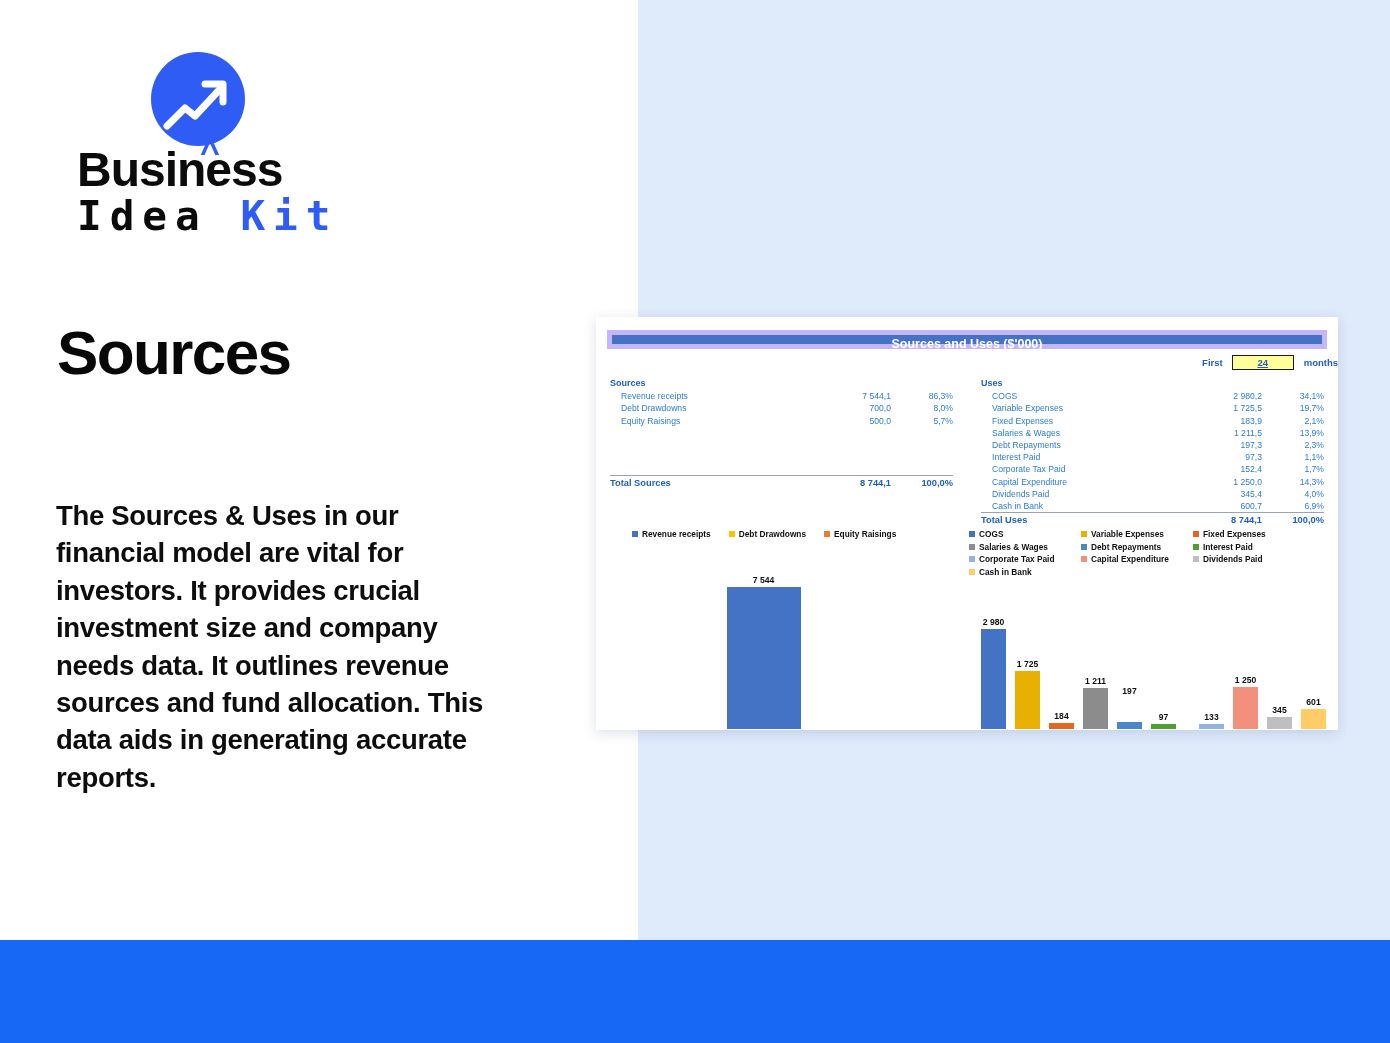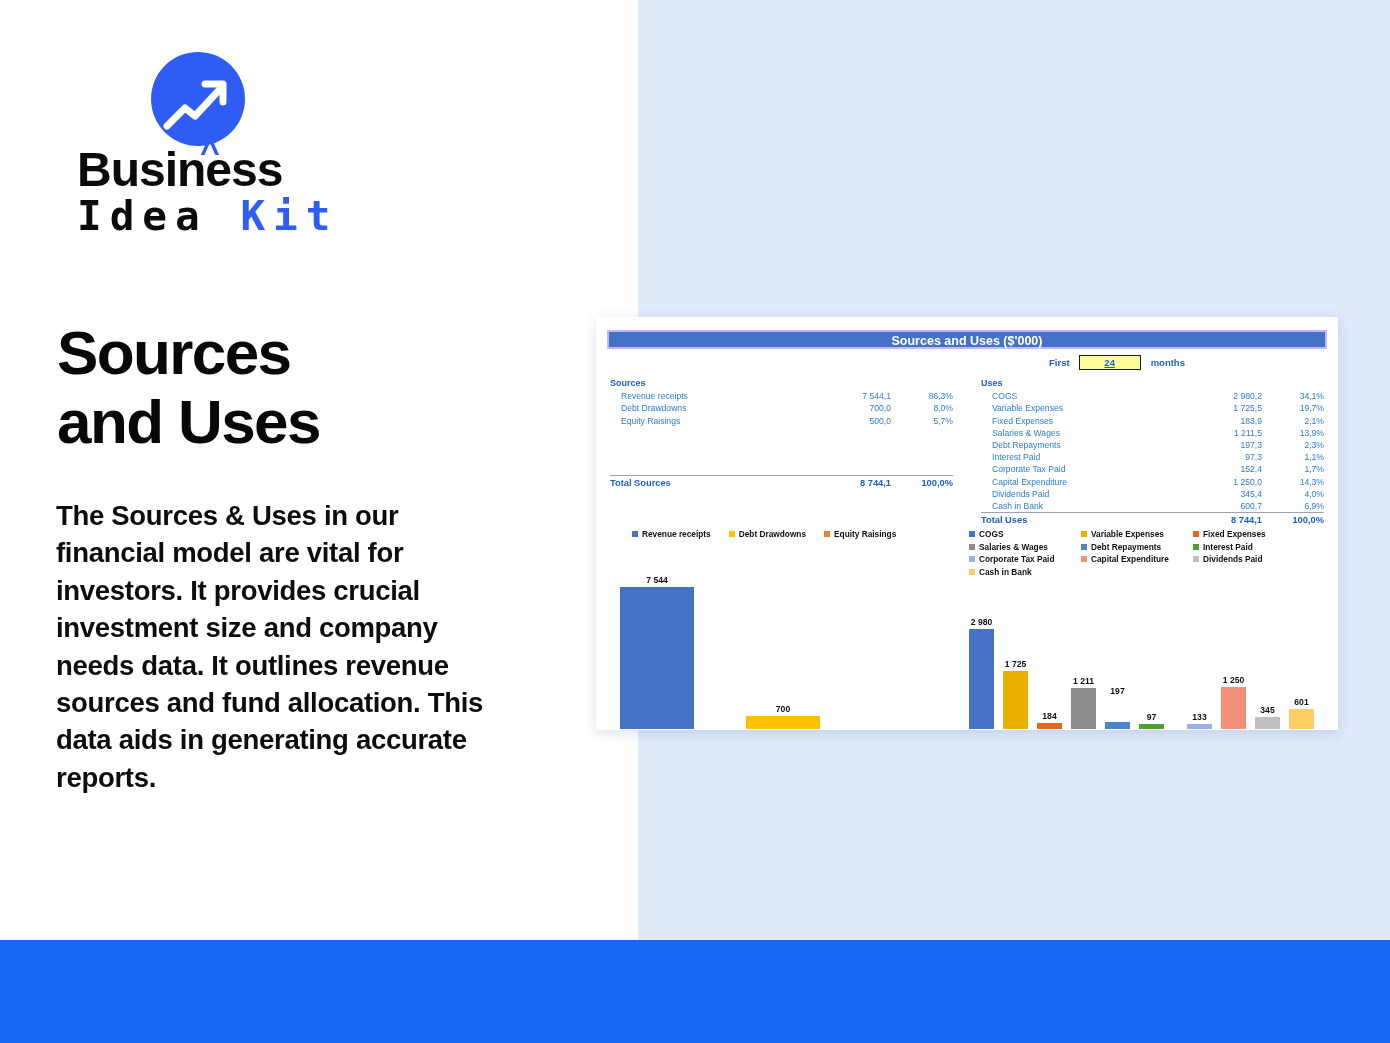"Sources and Uses ($'000)" .card-title { border: 2px solid #c4b5fd -> 5px solid #c4b5fd }
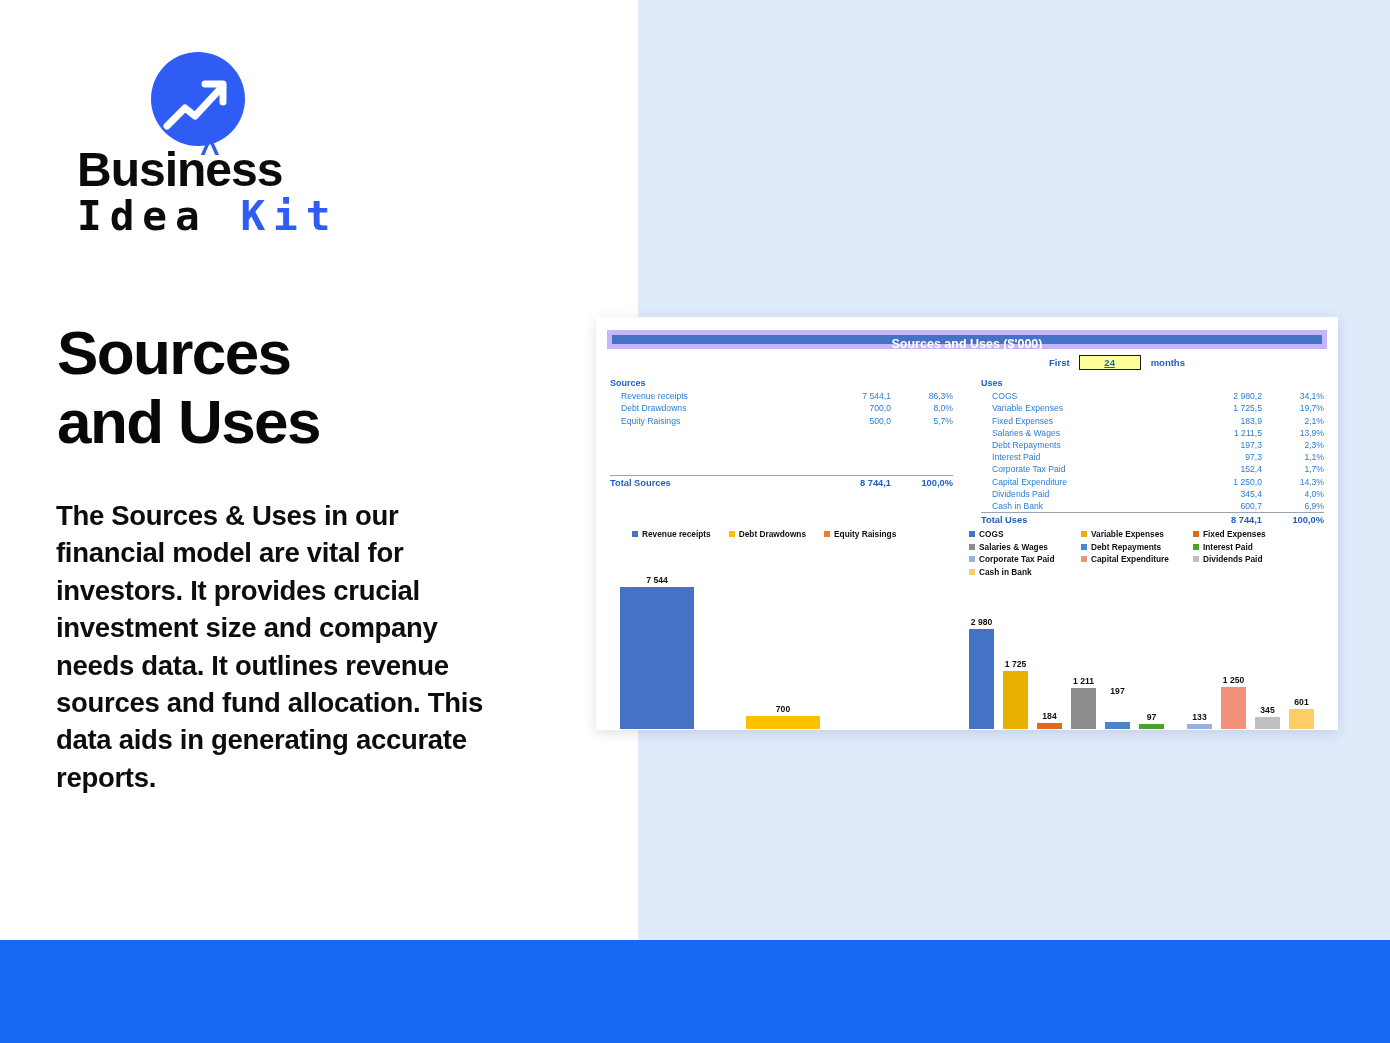"First" .period-row { justify-content: center -> flex-end }
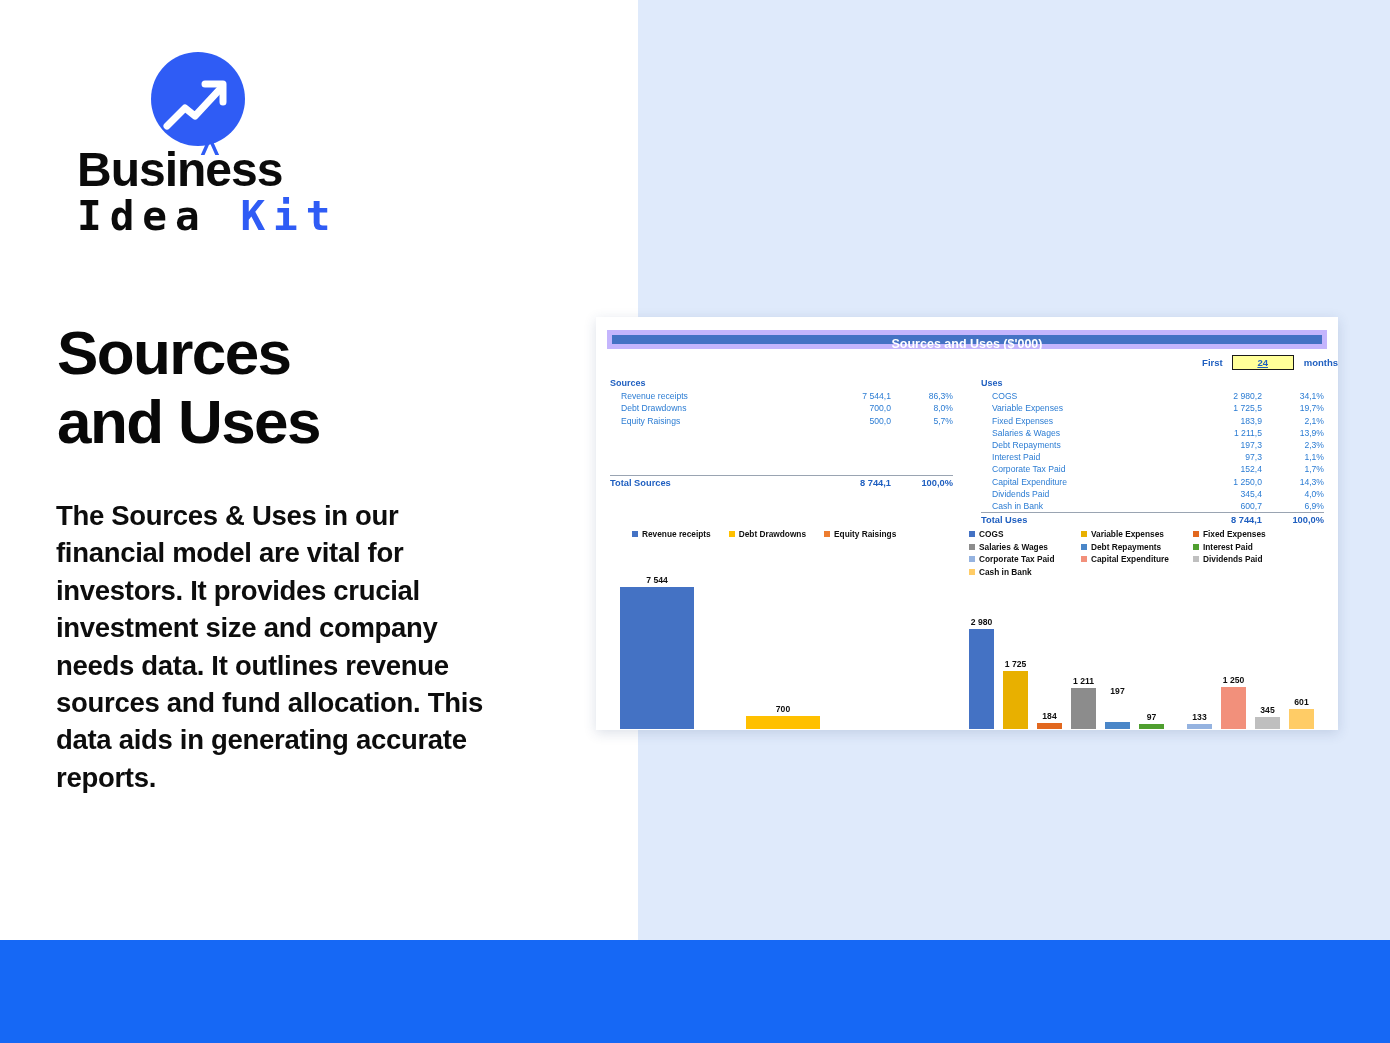"and Uses" span { html: <span>and Uses</span> -> none }
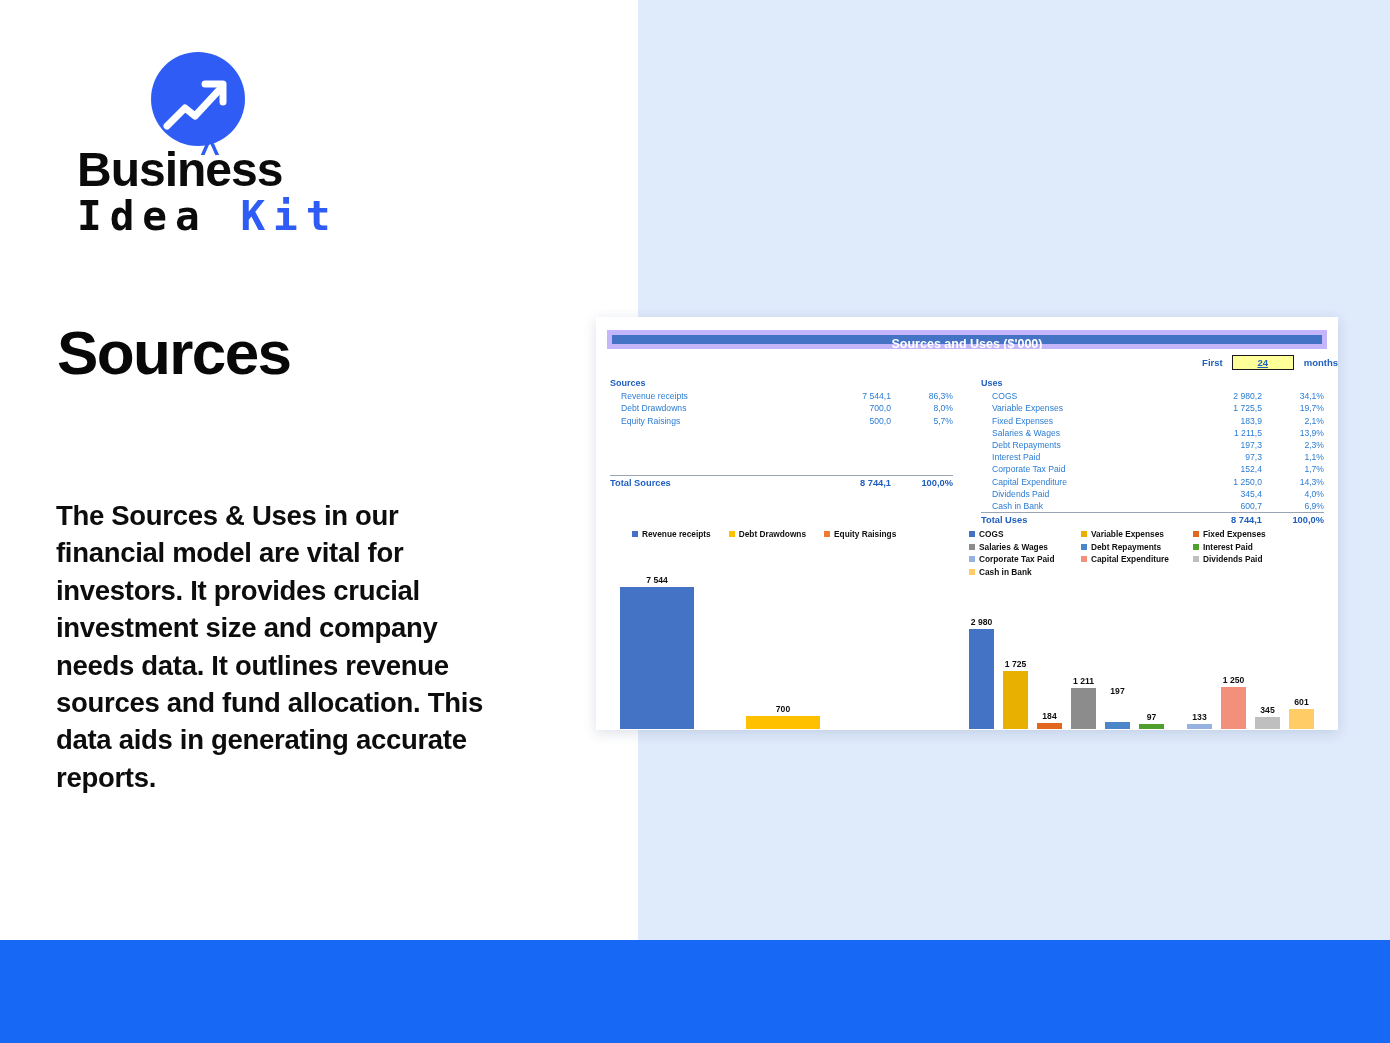"7 544" .plot { justify-content: none -> center }
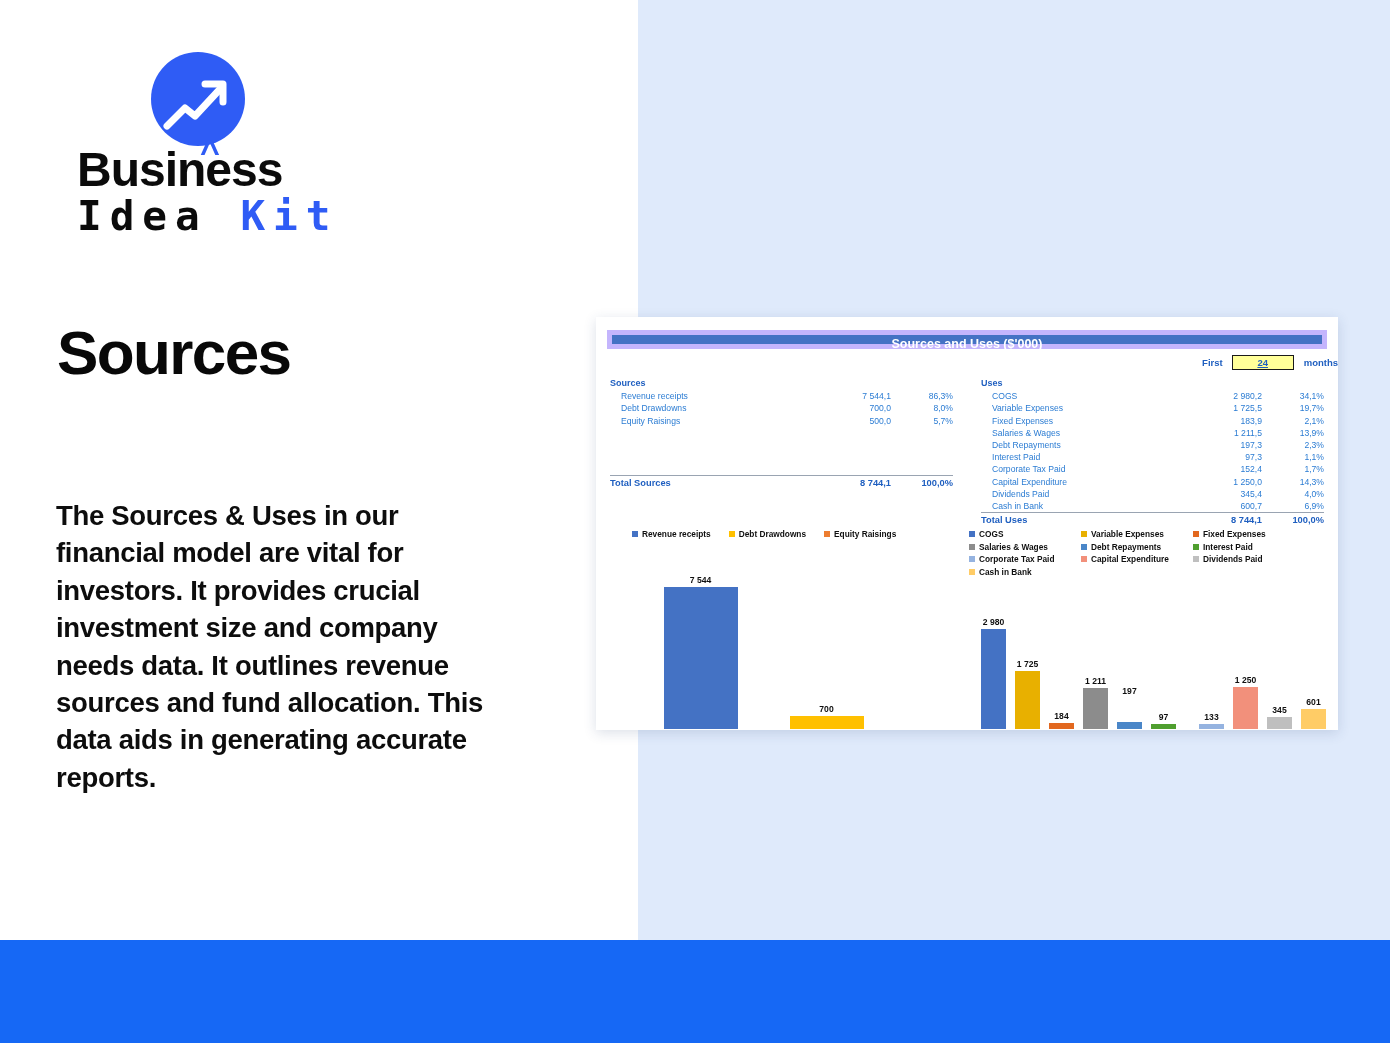"700" div.bar-col { html: <div> <div>700</div> <div></div> </div> -> none }
